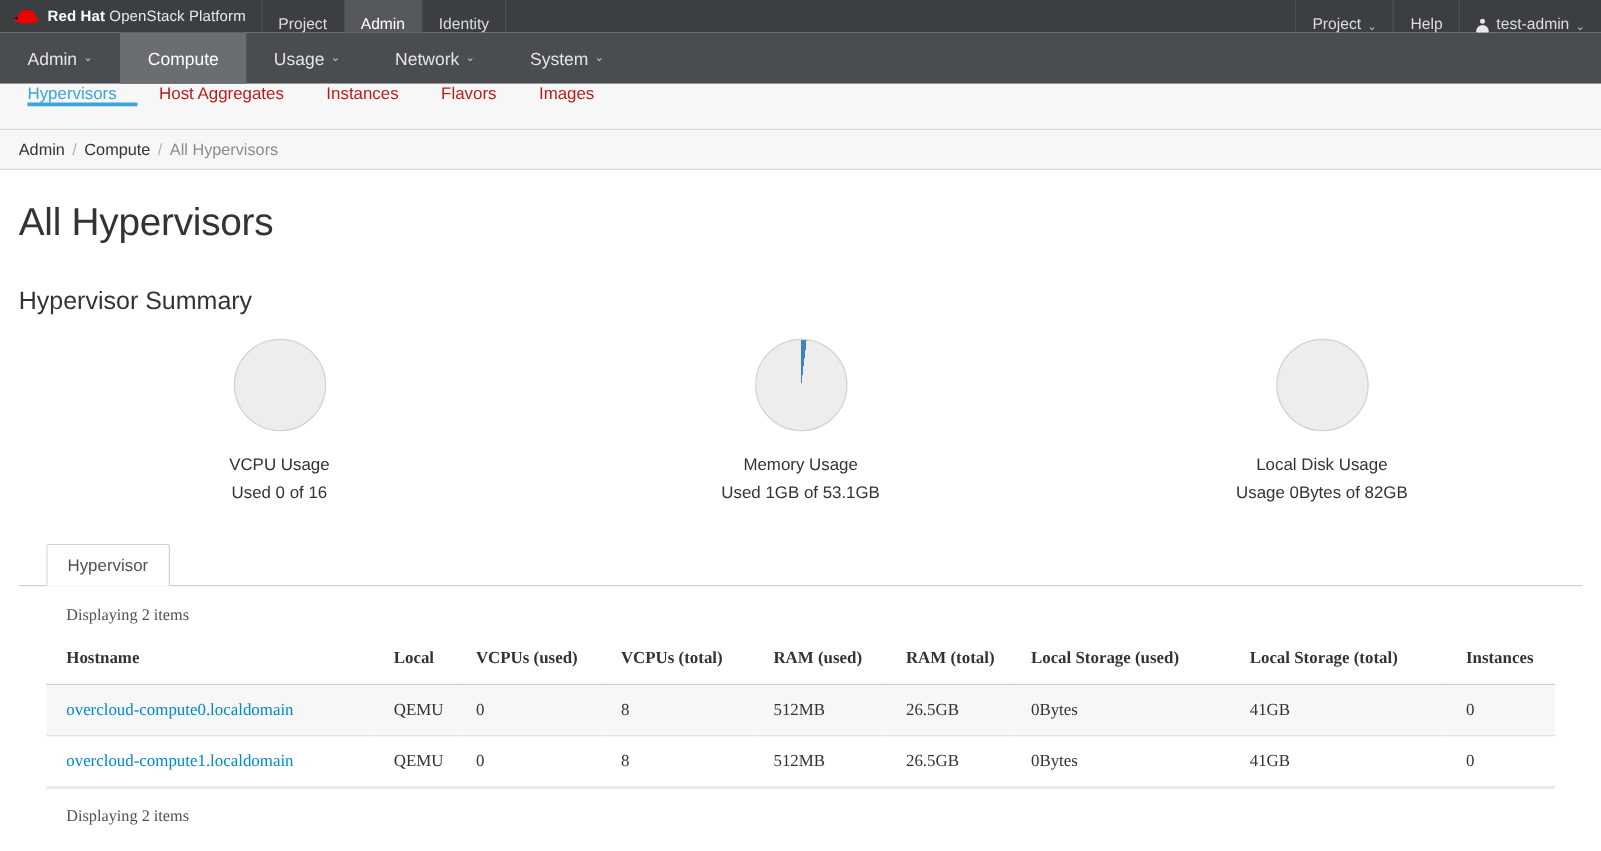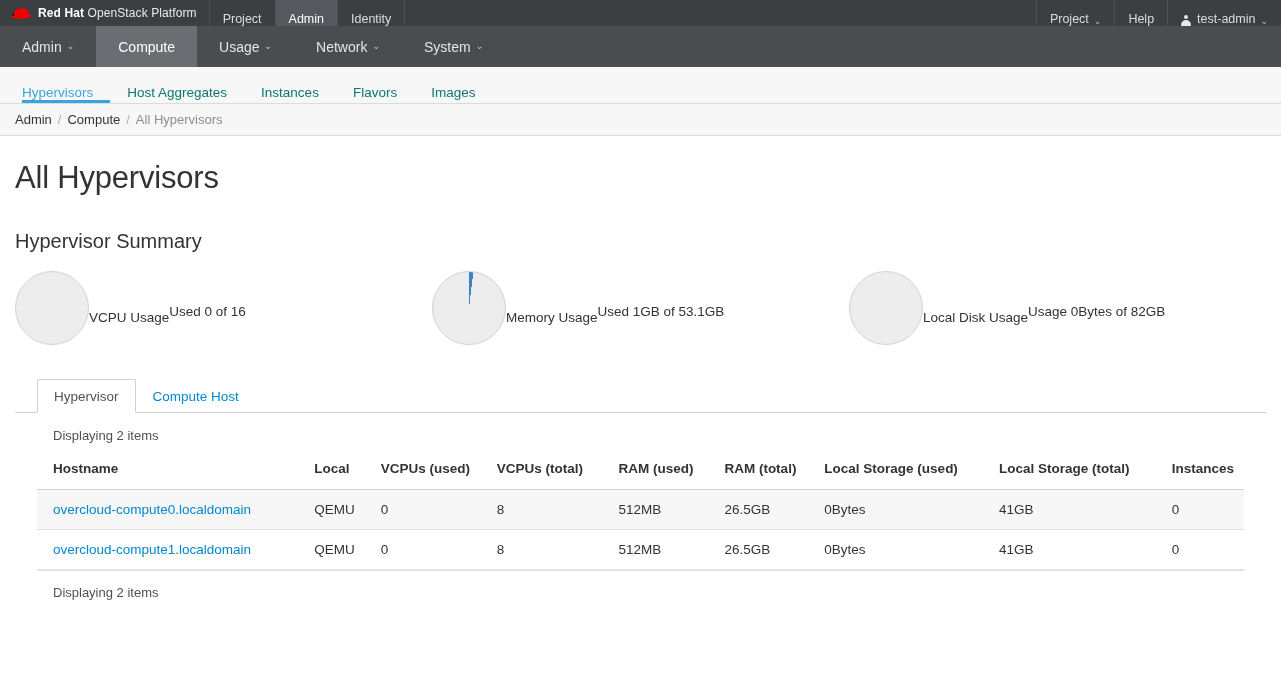"Hypervisors" .subnav { align-items: flex-end -> flex-start }
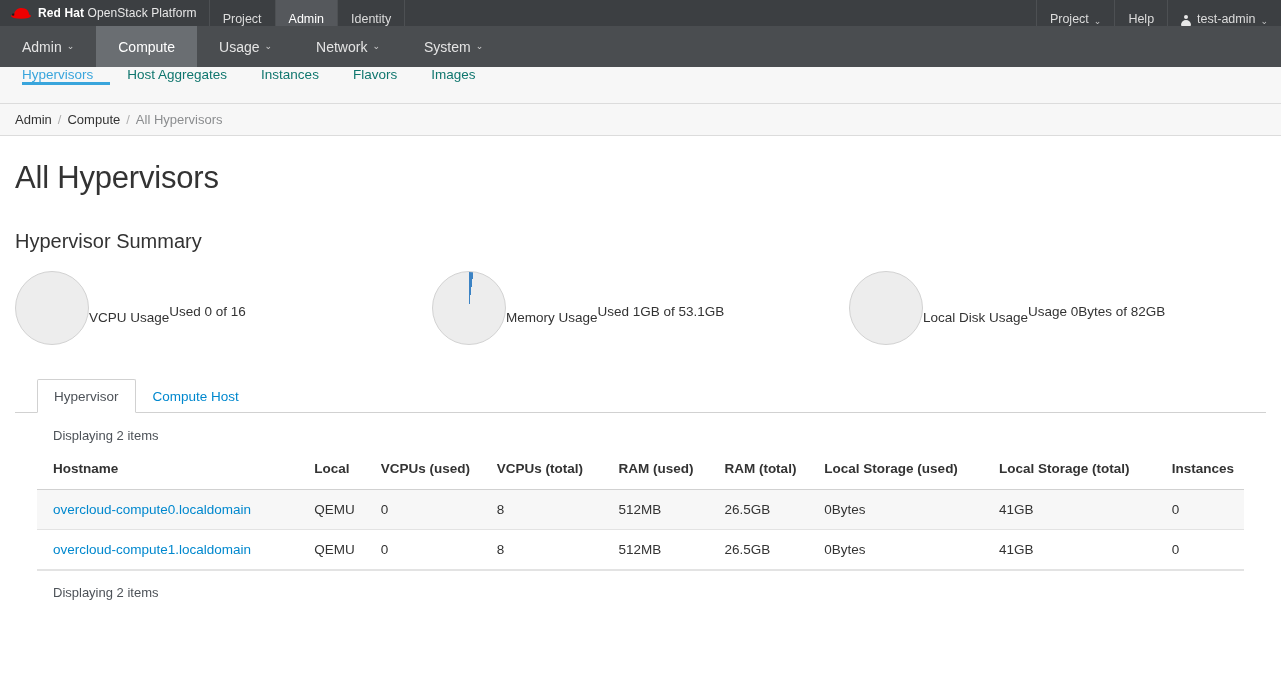"Host Aggregates" .subnav-item { color: #0f766e -> #b91c1c }
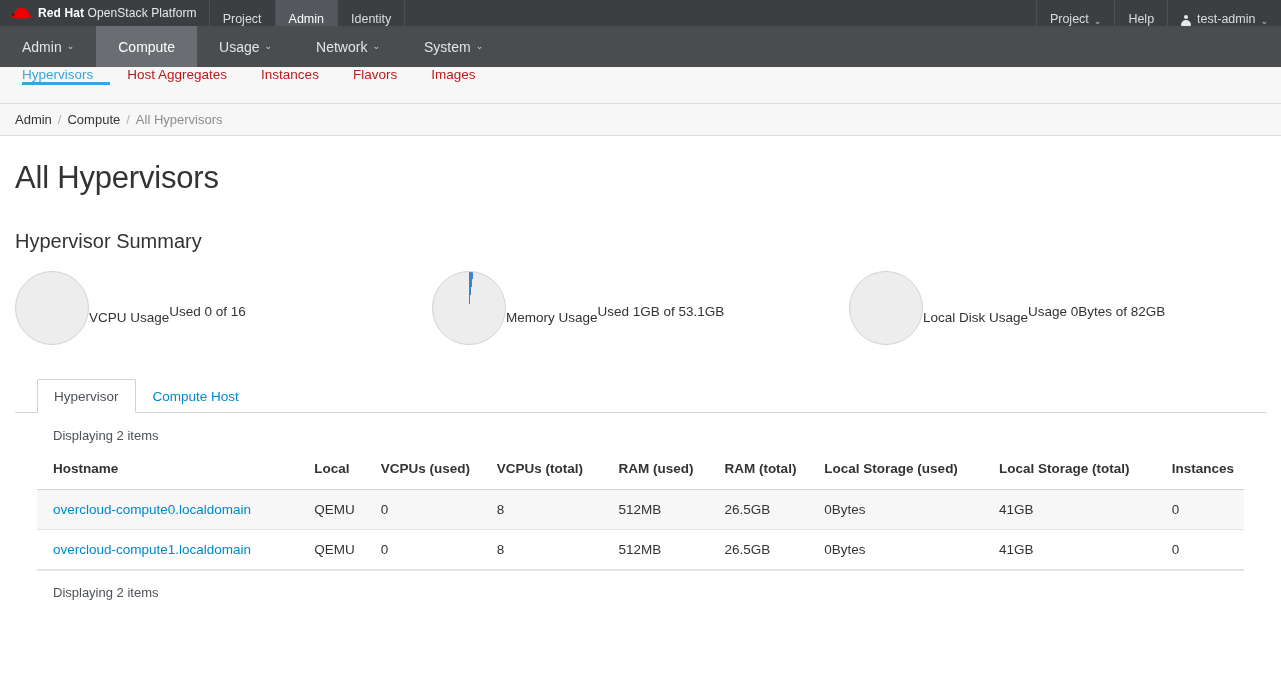"VCPU Usage" .summary-cell { flex-direction: row -> column }
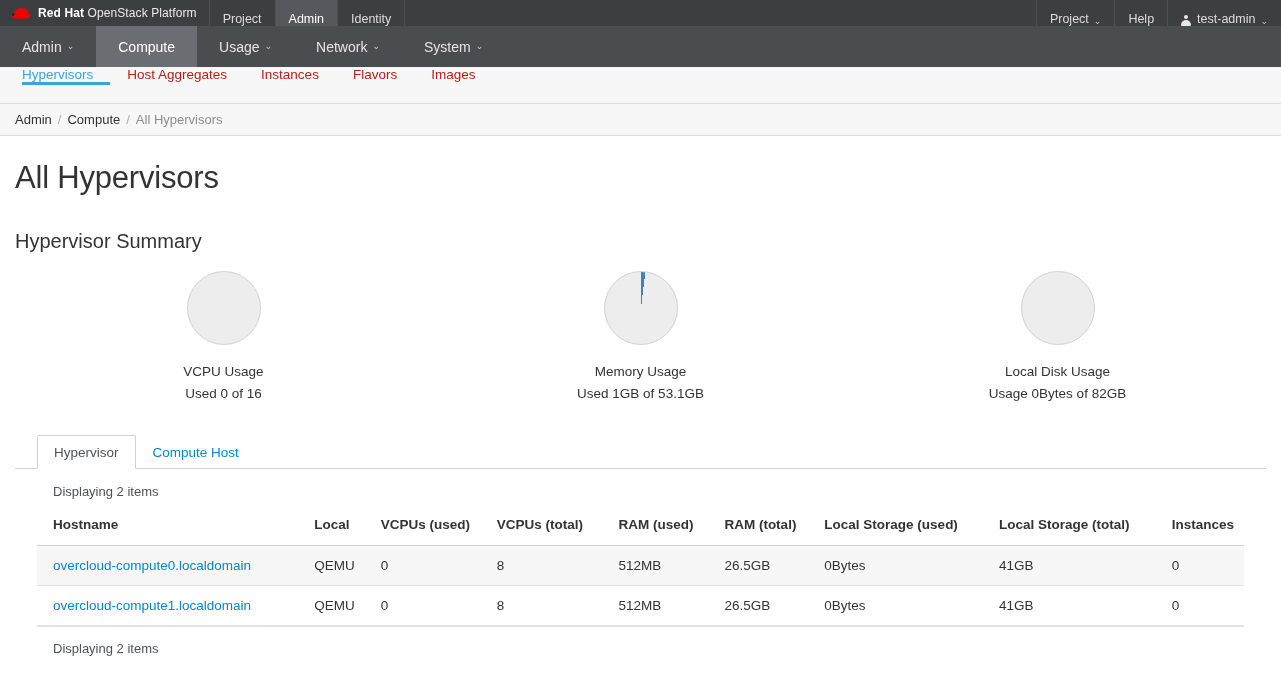"Compute Host" div.navtab { html: <div> <span>Compute Host</span> </div> -> none }
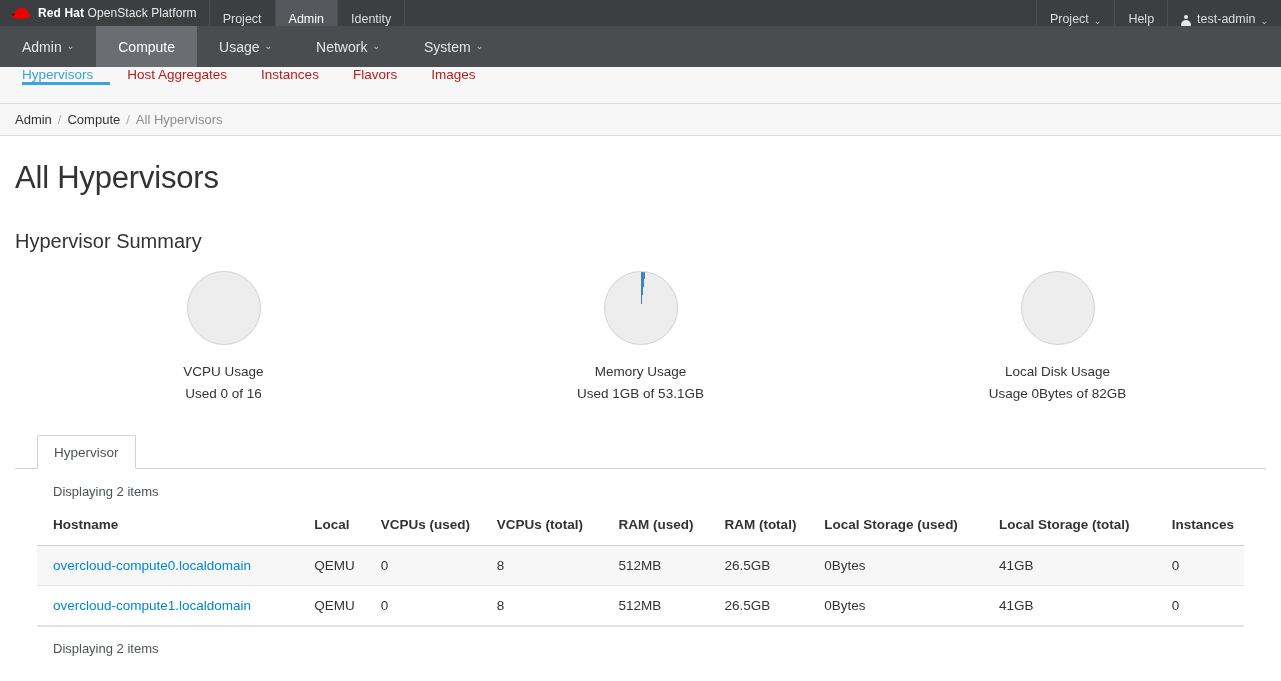"Displaying 2 items" .table-wrap { font-family: none -> Liberation Serif, serif }
